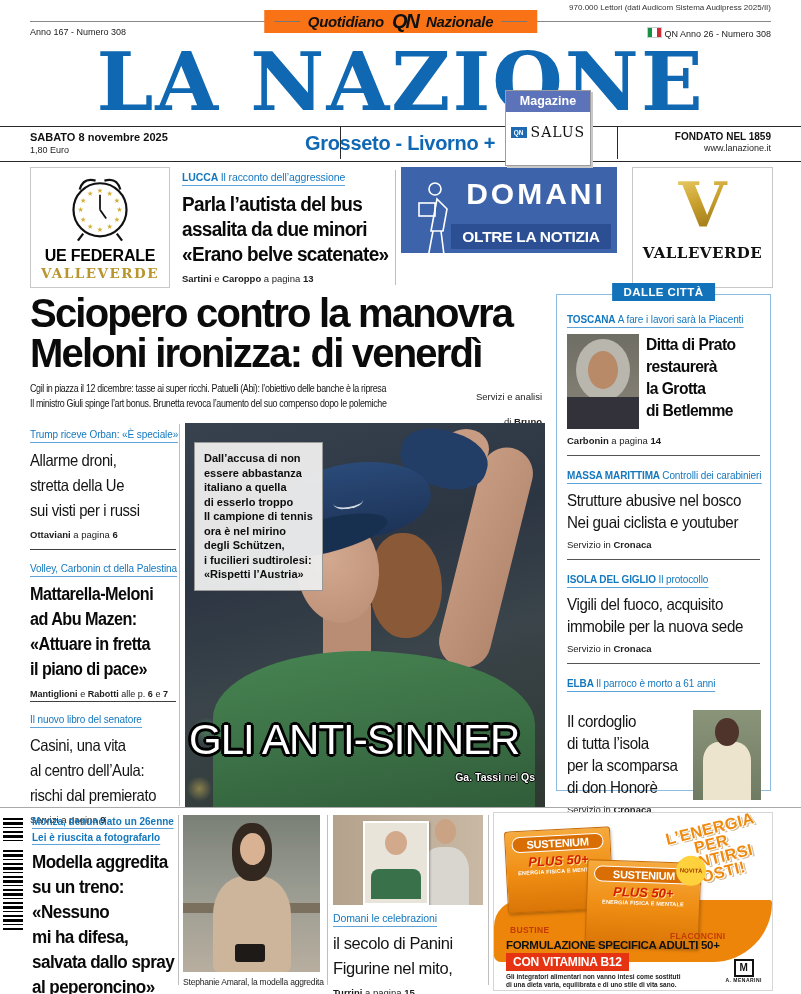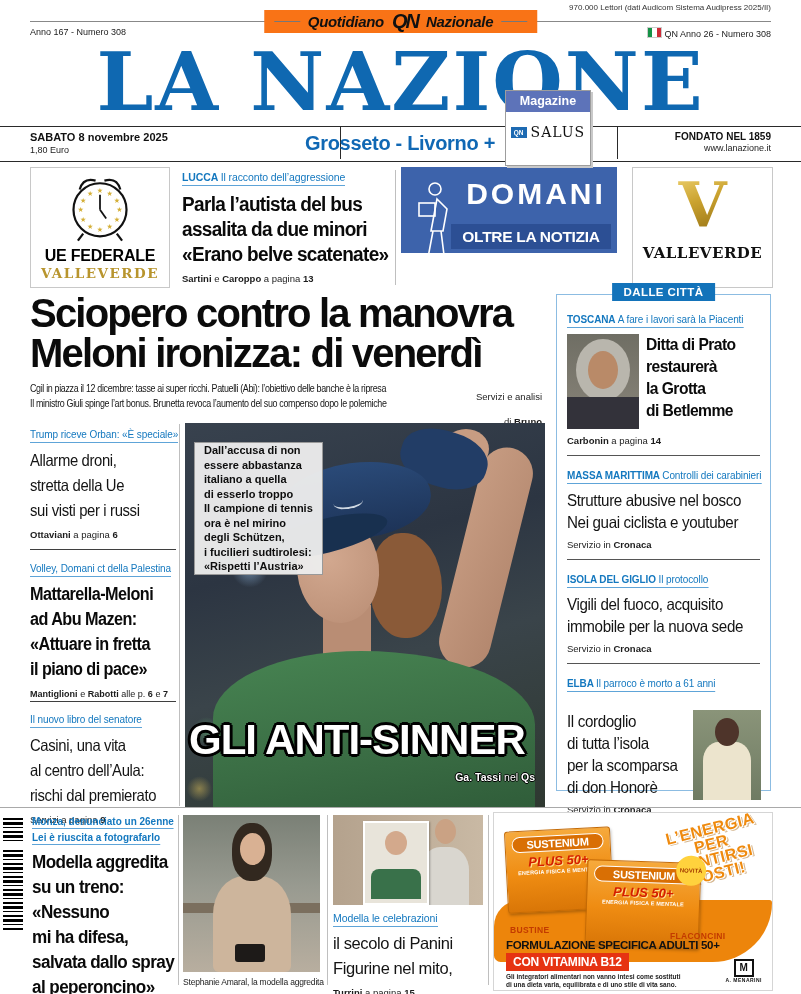"Dall’accusa di non" .capbox { padding: 0 9px -> 8px 9px }
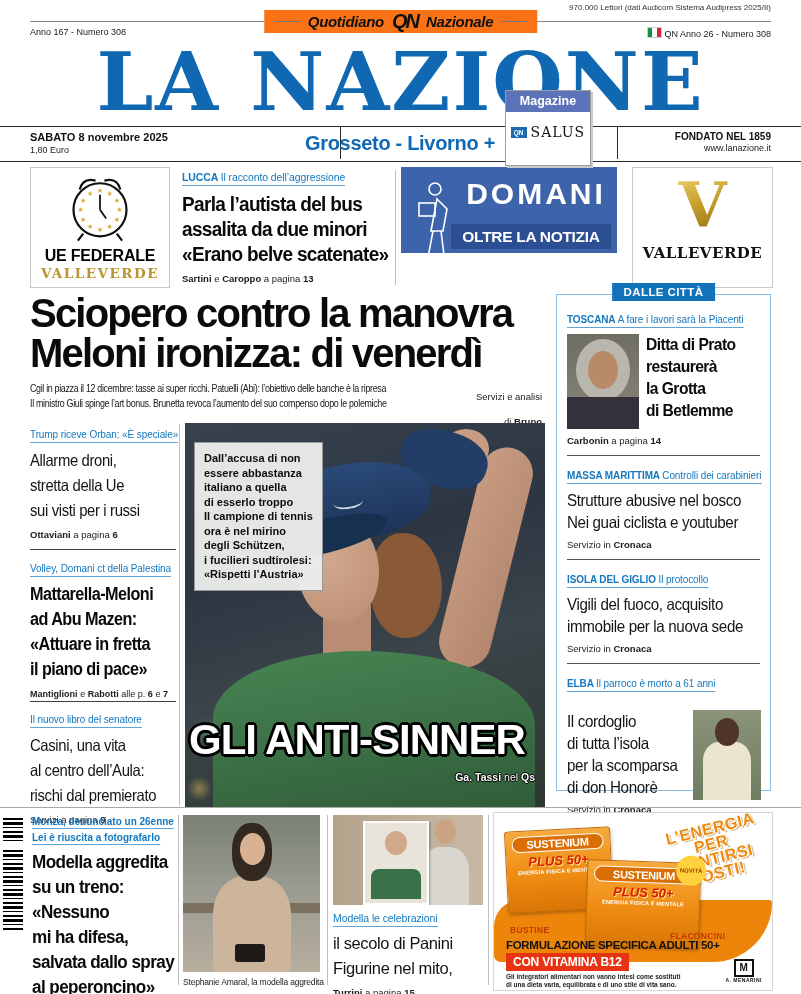"Volley, Domani ct della Palestina" span { text: Domani -> Carbonin }
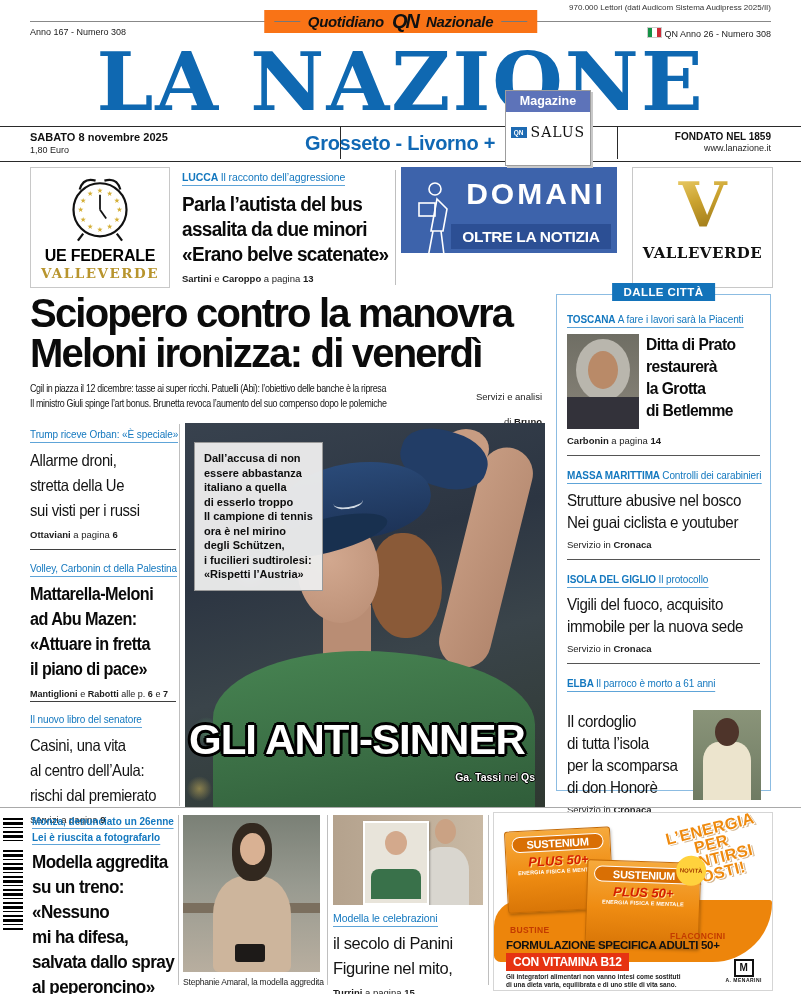"GLI ANTI-SINNER" .bigtitle { font-weight: bold -> normal }
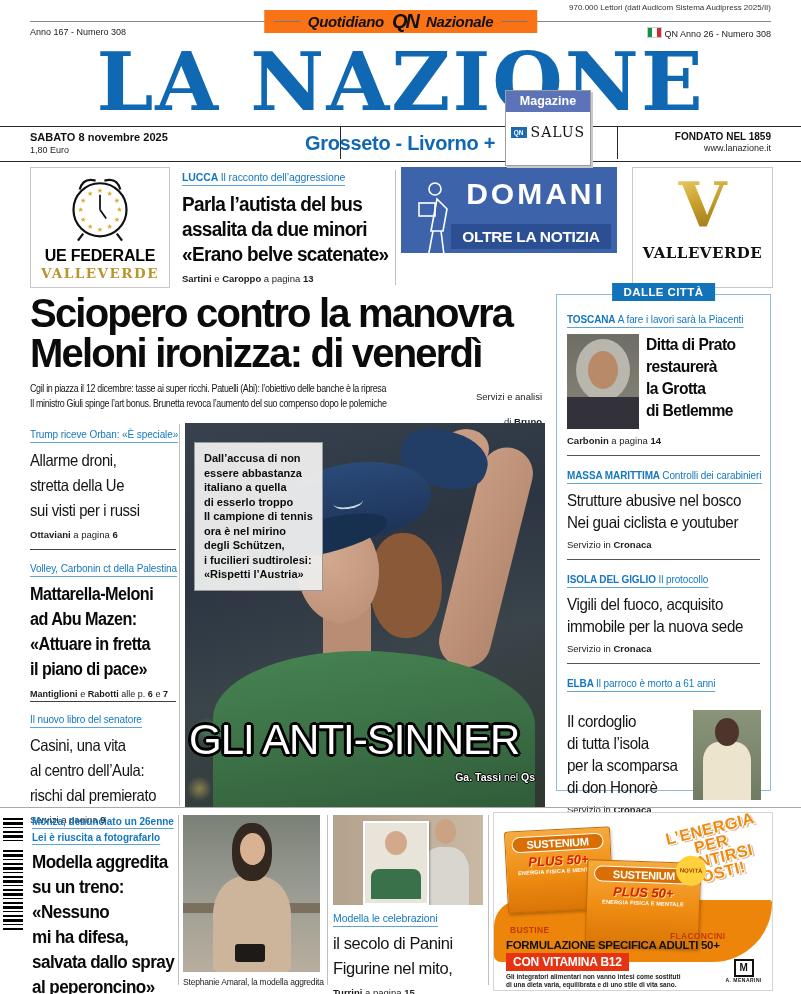"Modella le celebrazioni" span { text: Modella -> Domani }
